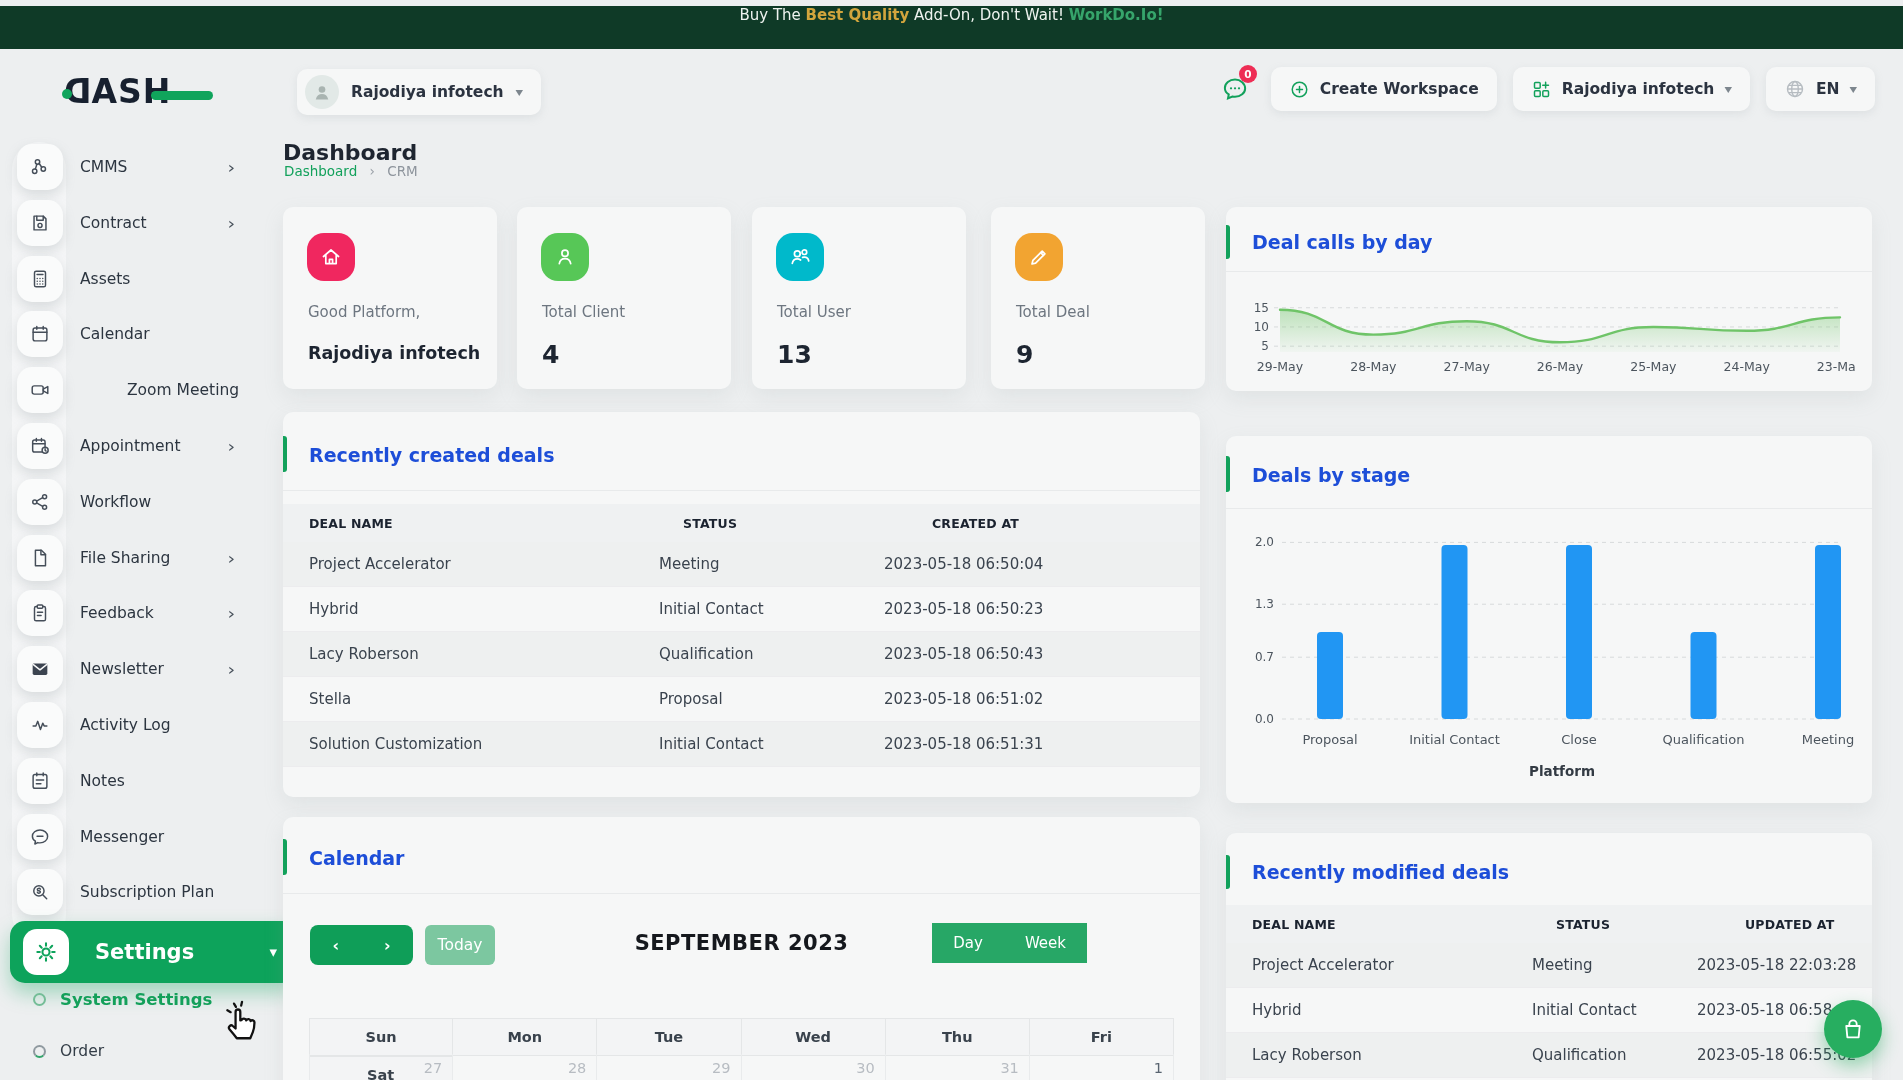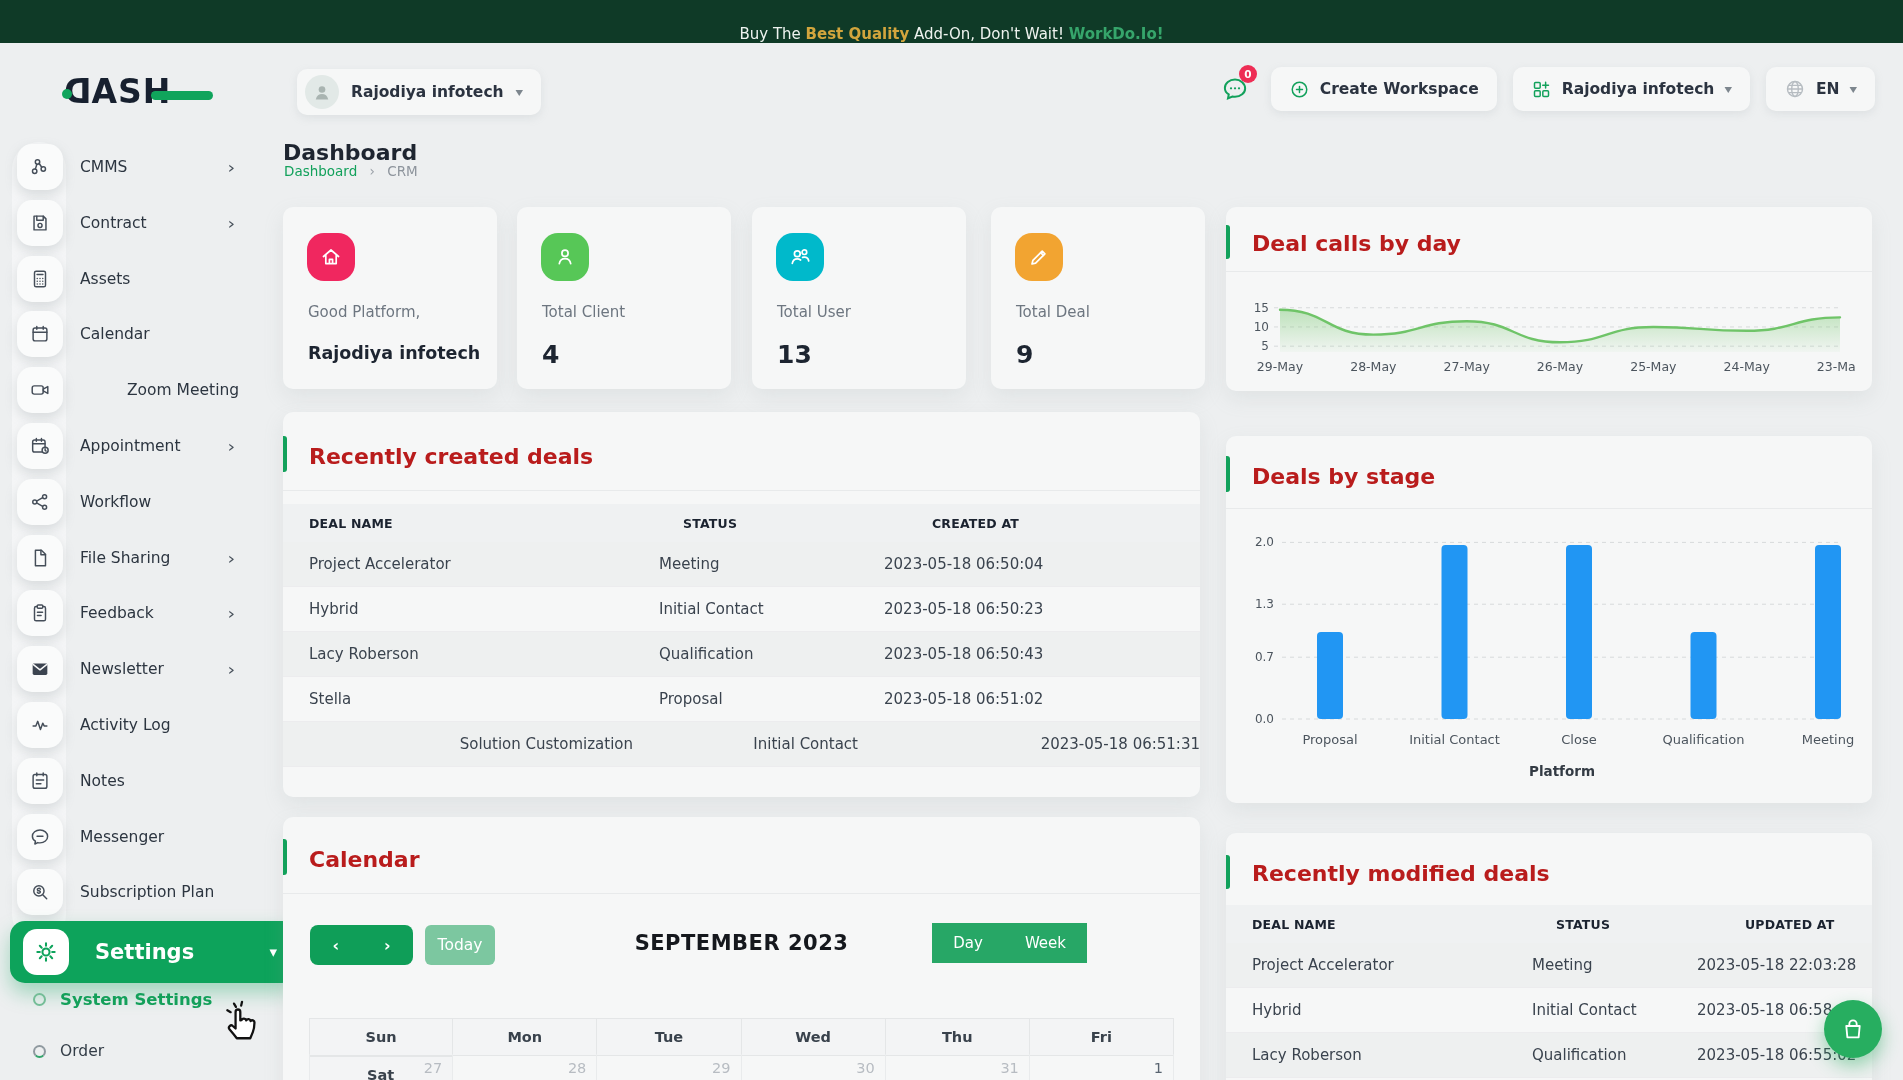"Buy The Best Quality Add-On," .banner { align-items: flex-end -> flex-start; top: 0 -> 6px }
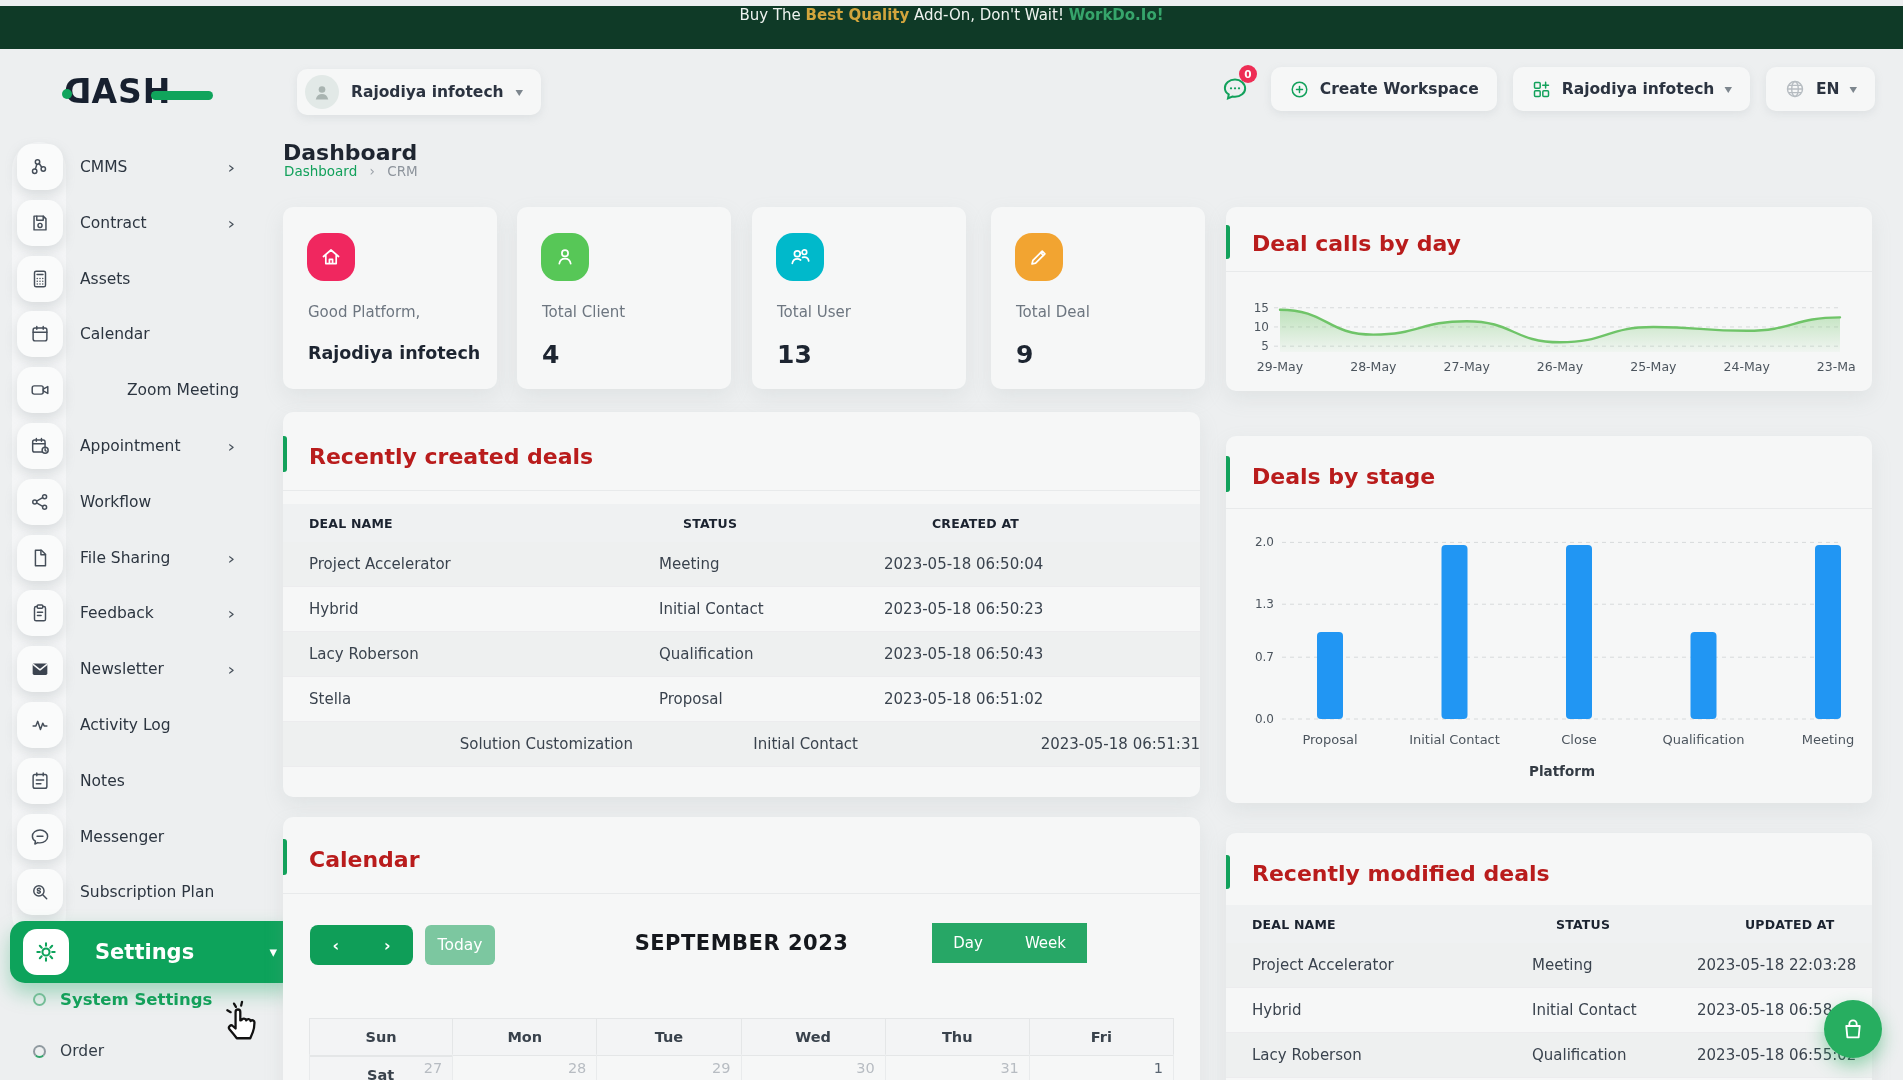"Deal calls by day" .sec-title { color: #b91c1c -> #1d4ed8; font-size: 22px -> 19px }
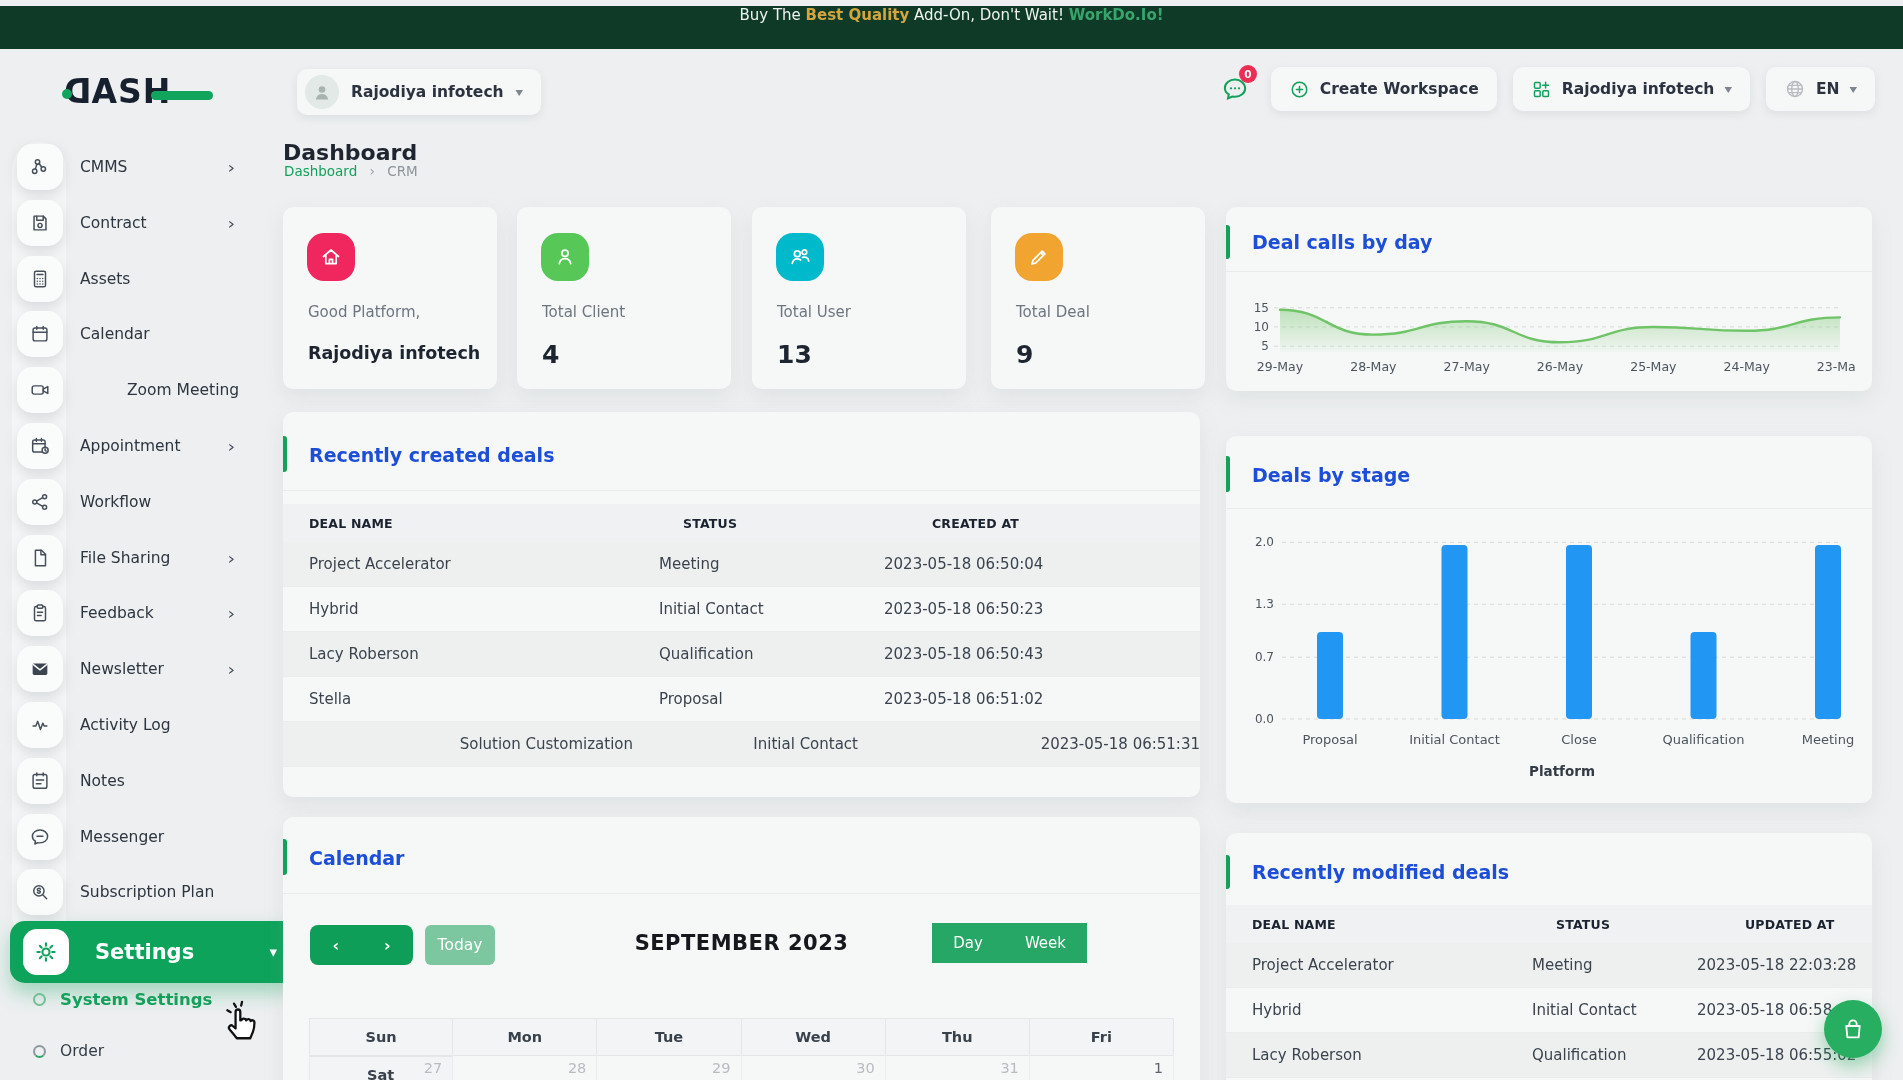"Solution Customization" div.trow { text-align: right -> none }
